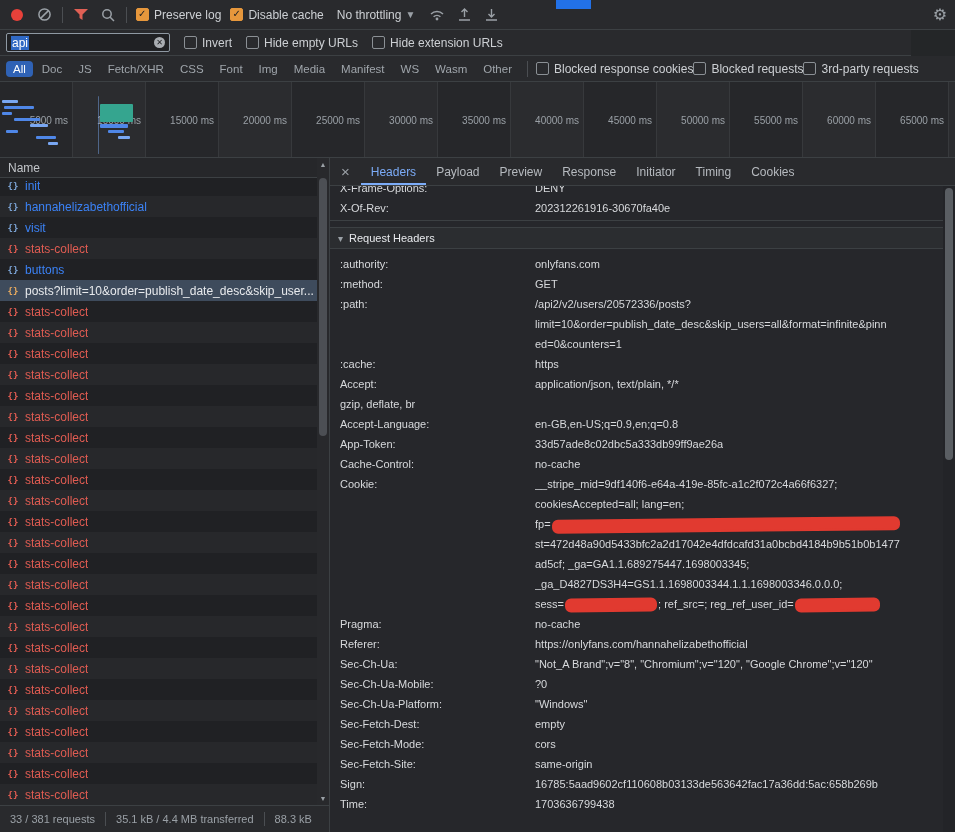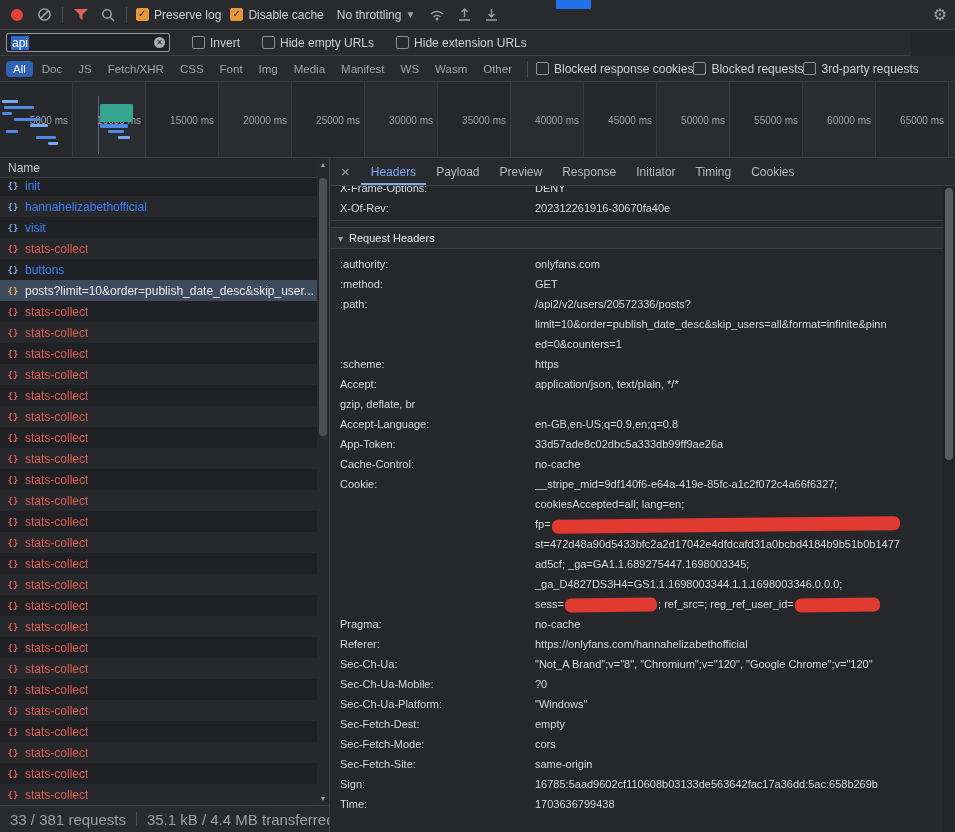"api" .filter-bar { gap: 22px -> 14px }
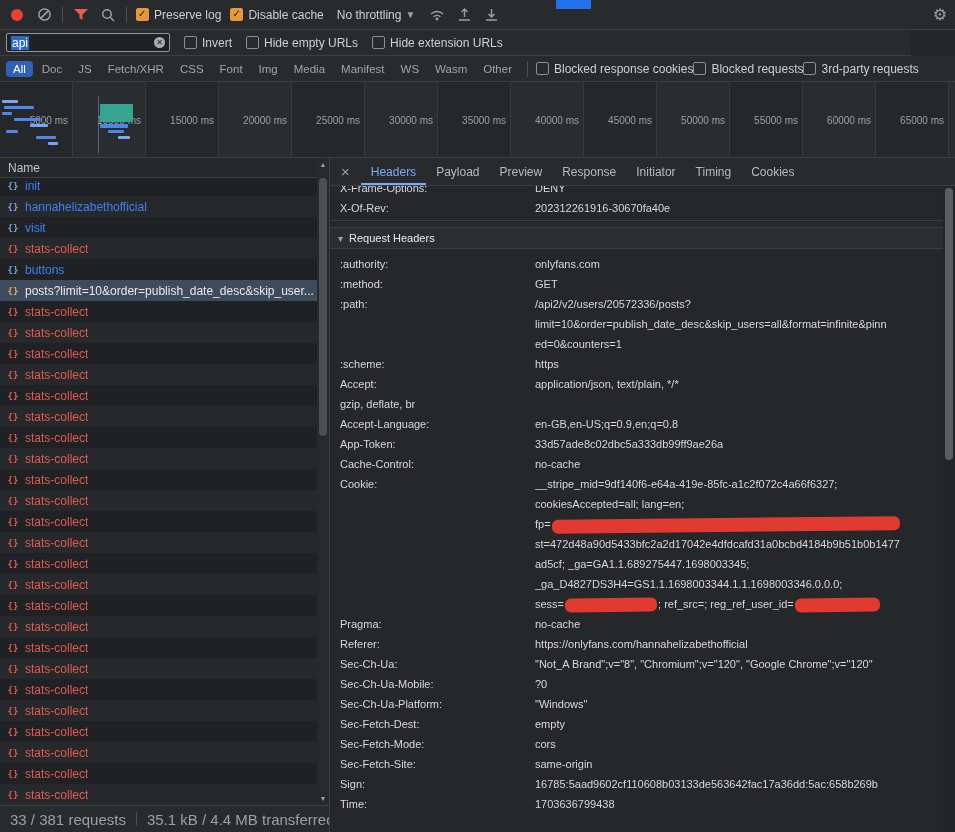":scheme:" div.hdr-name { text: :scheme -> :cache }
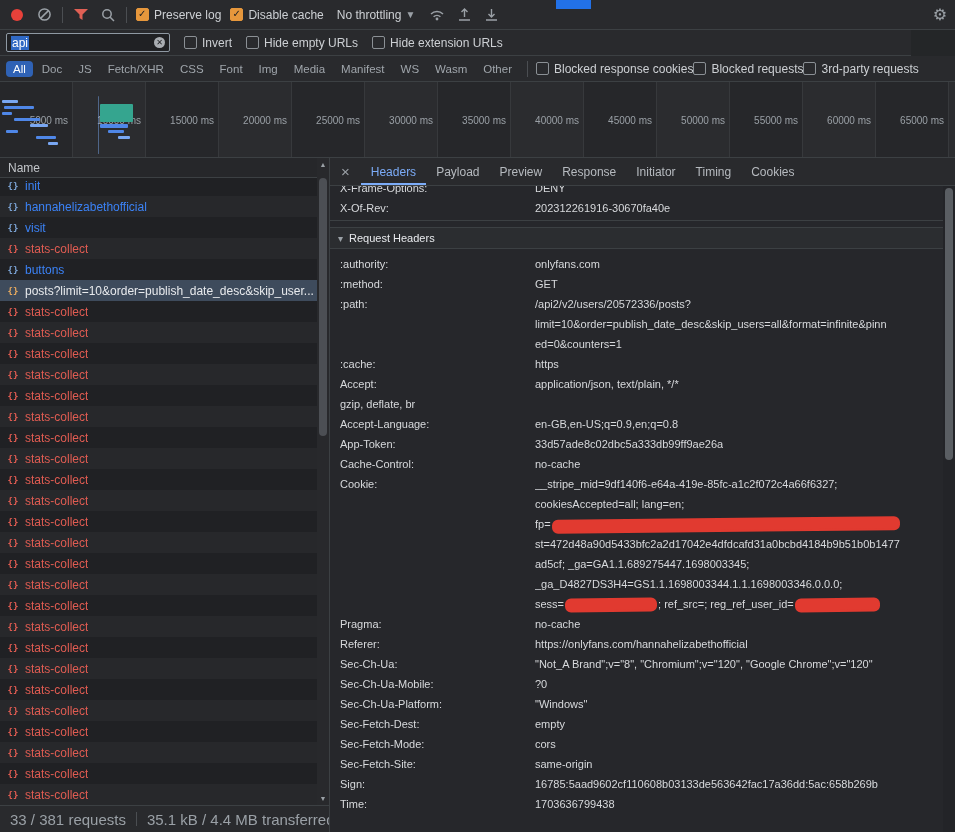"33 / 381 requests" .status-bar { font-size: 15px -> 11px }
